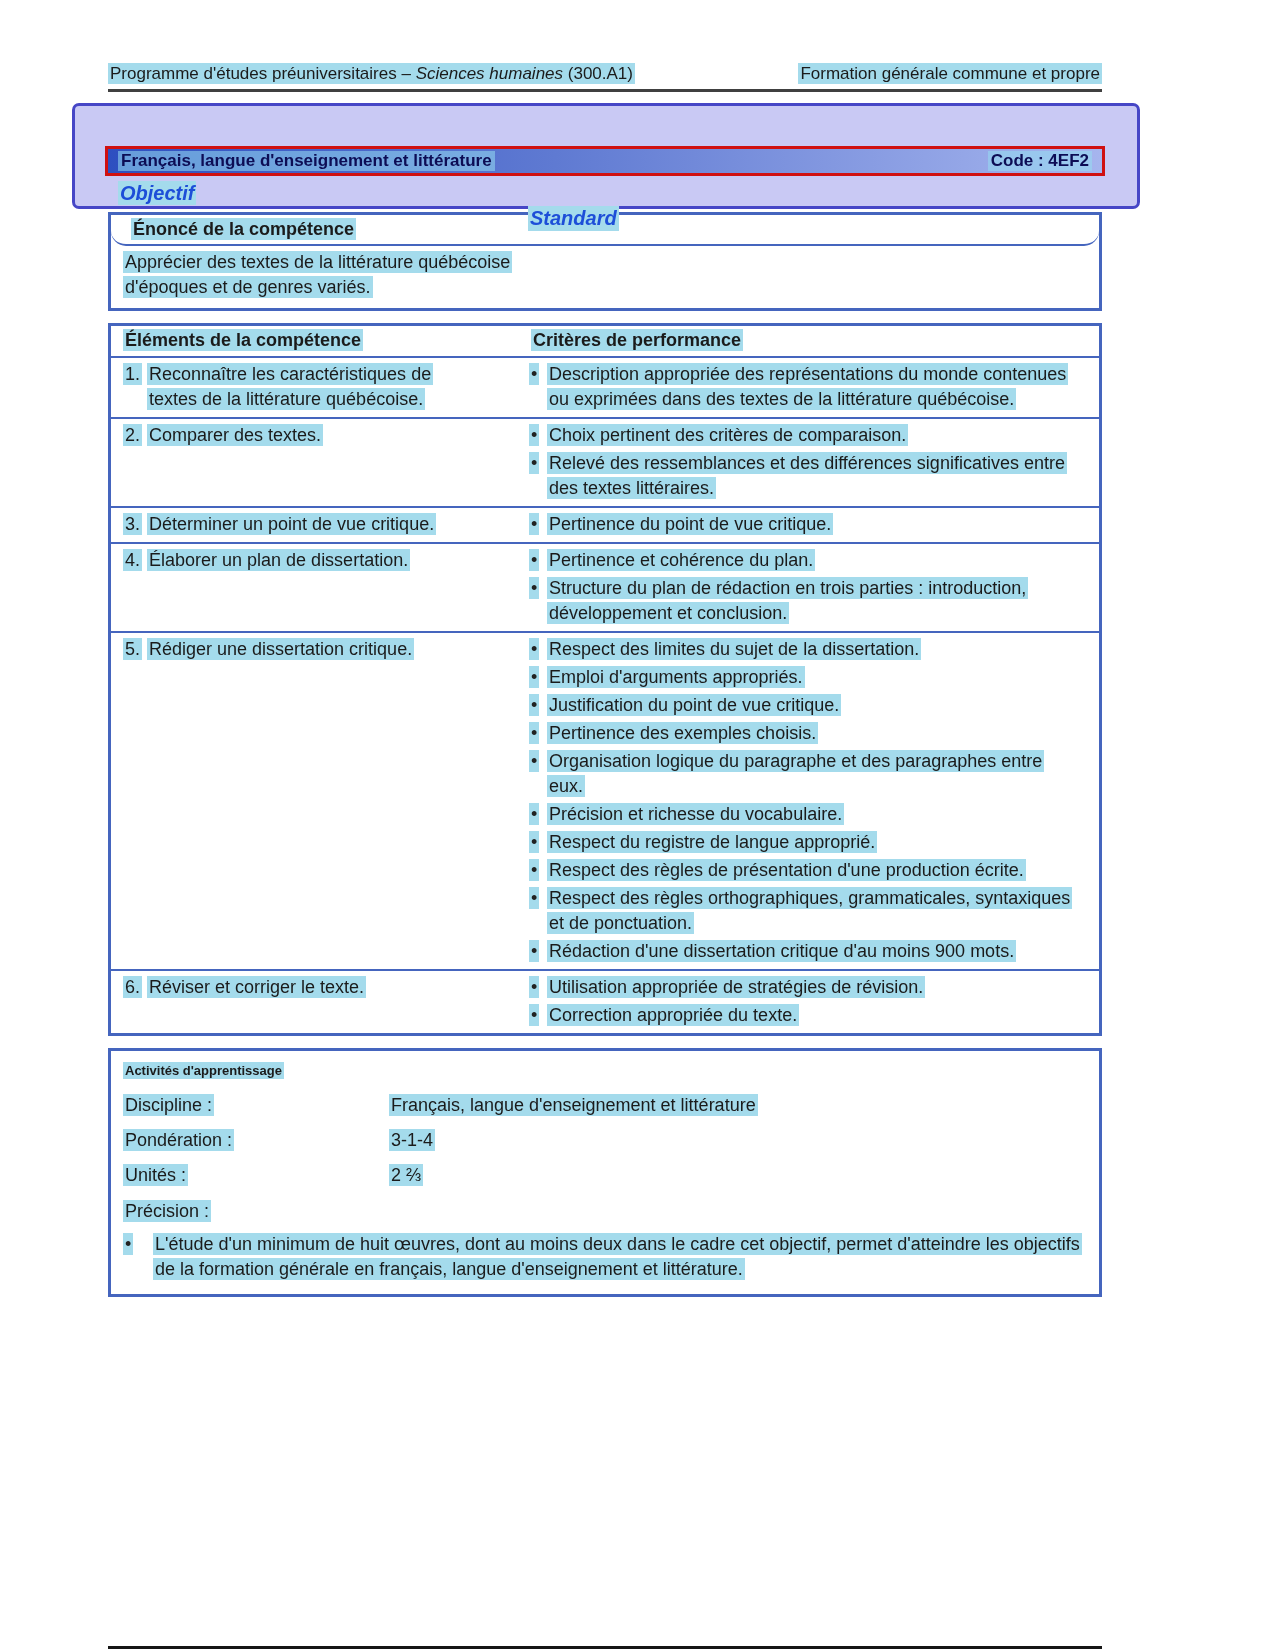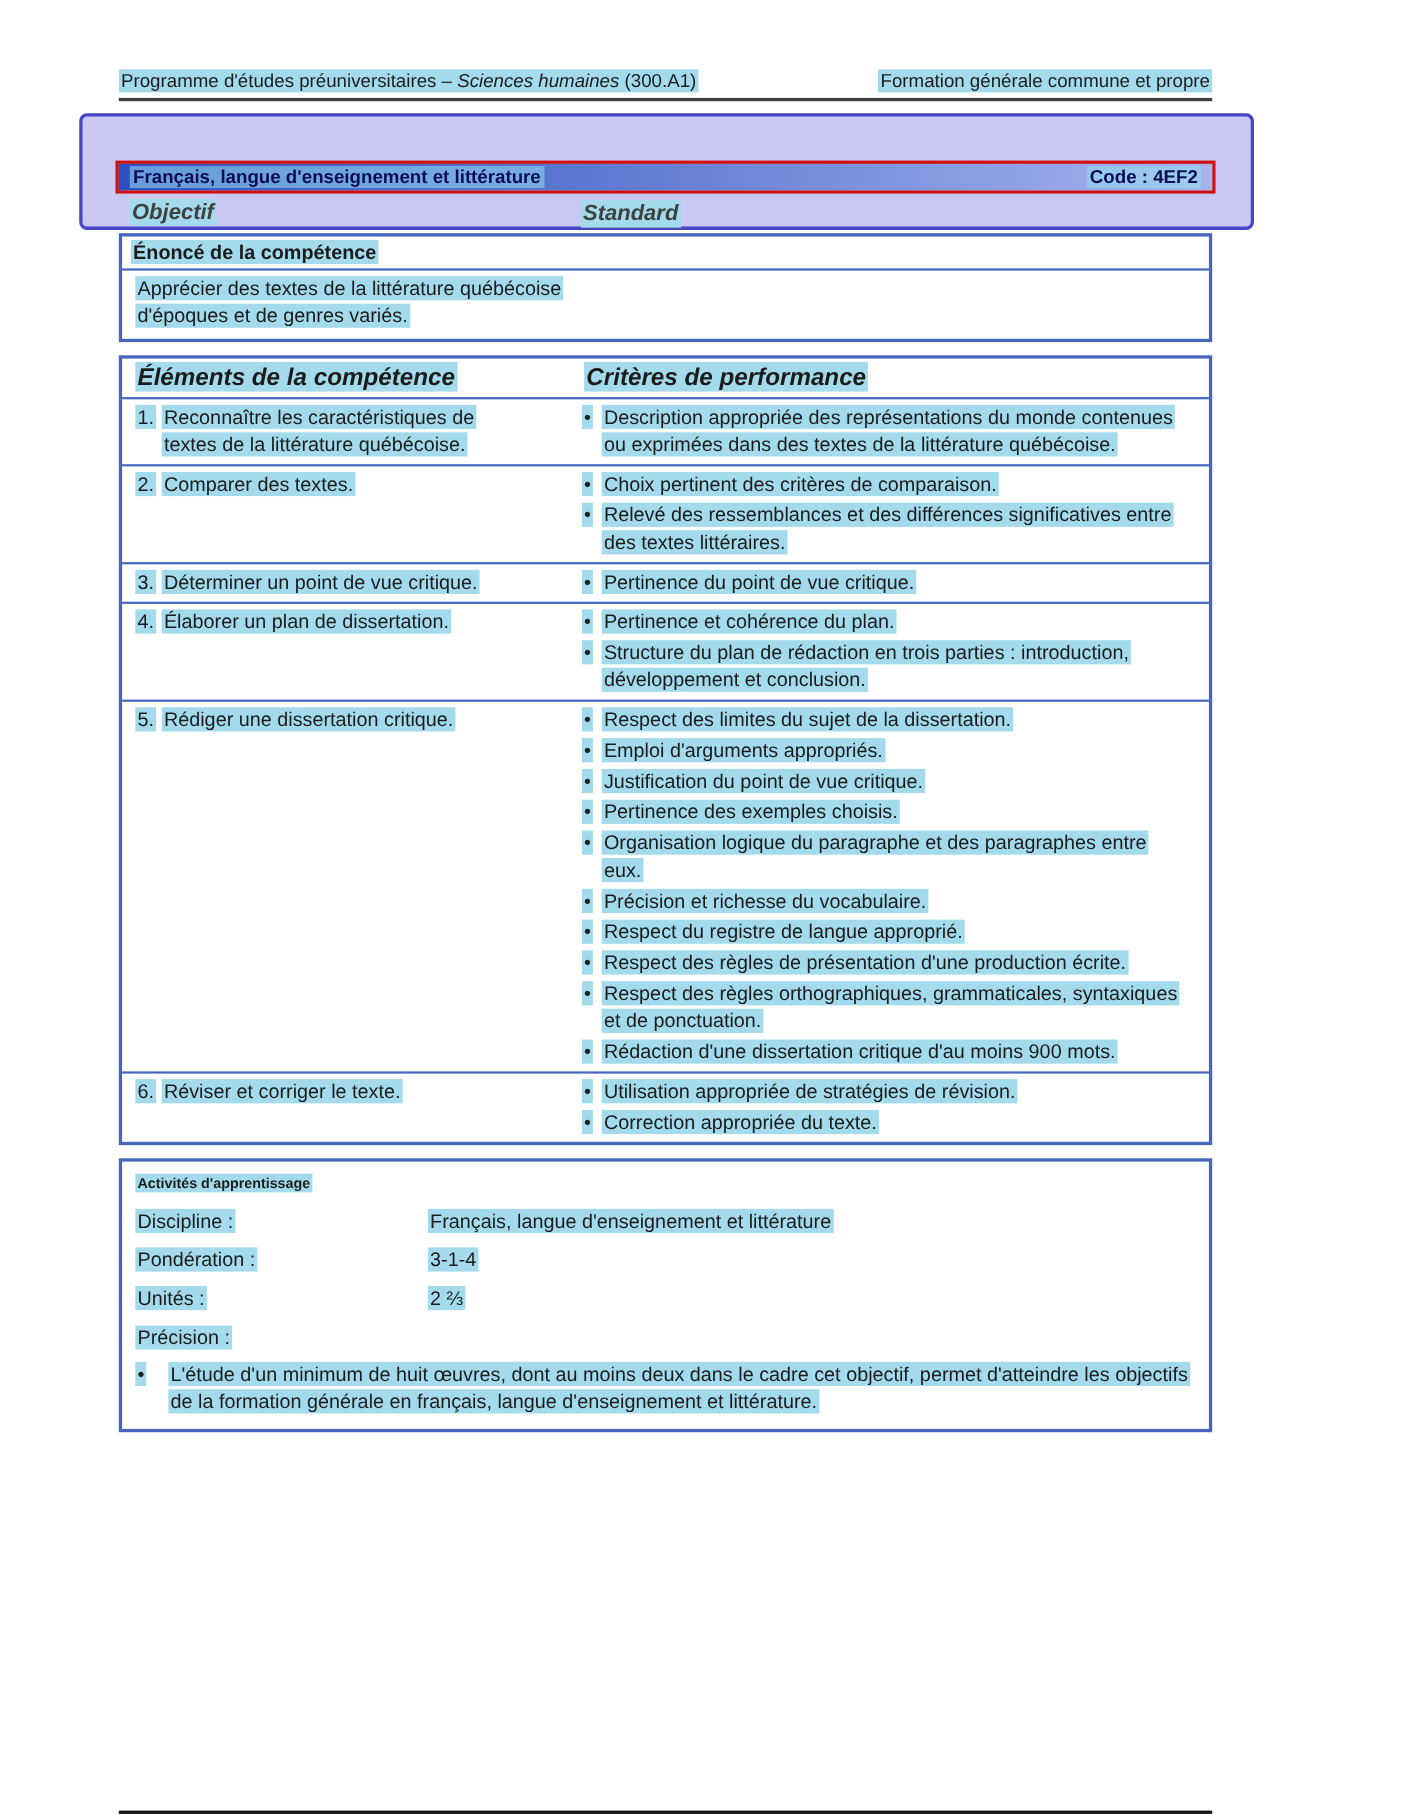"Objectif" .objectif, .standard { color: #404040 -> #1d4ed8; margin-top: none -> 24px }
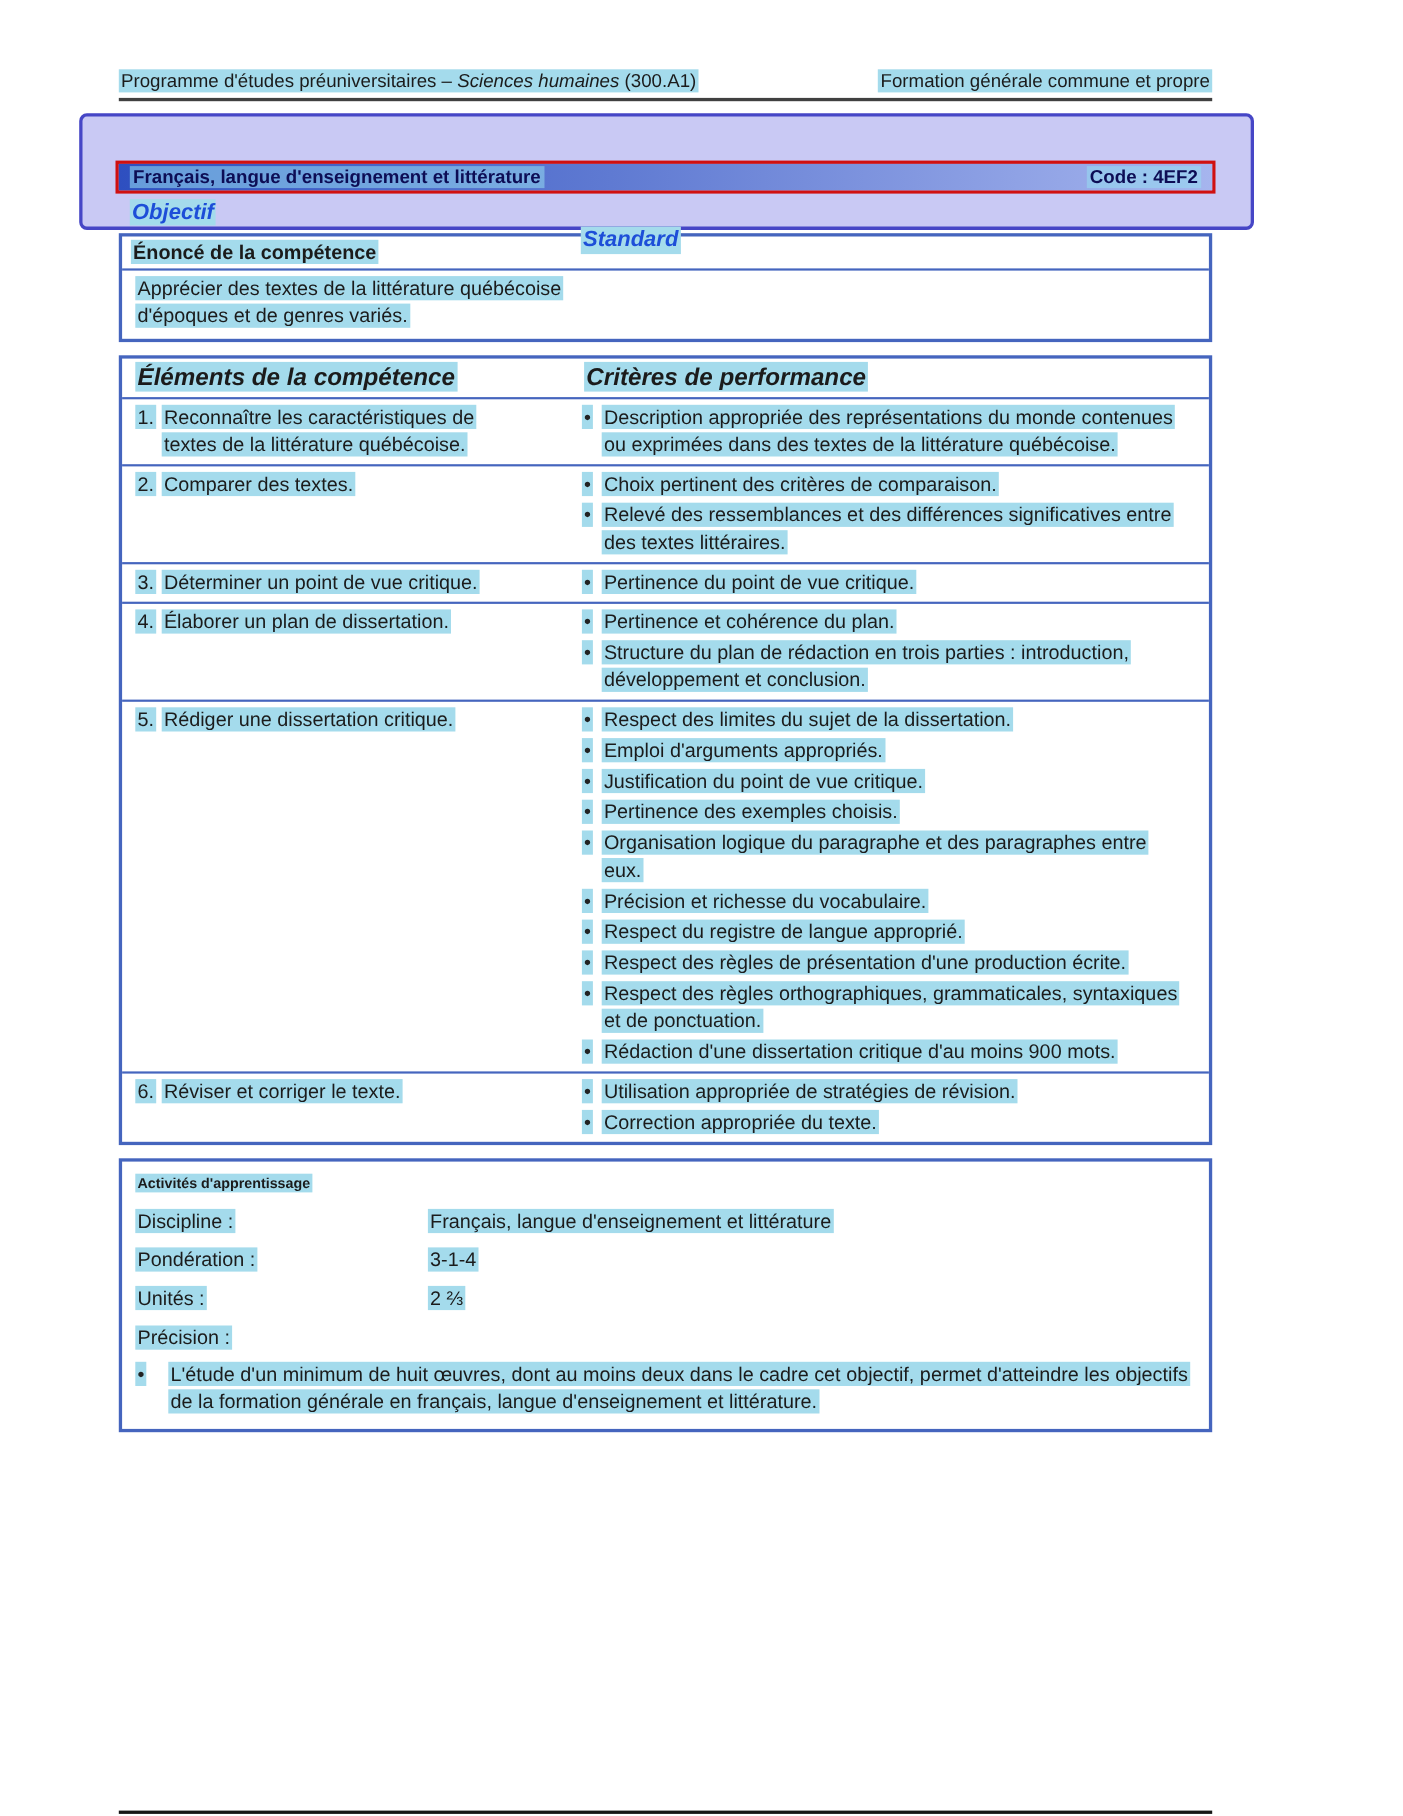"Énoncé de la compétence" .box-header { border-radius: none -> 15px; padding: 4px 0 4px 8px -> 4px 0 4px 20px }
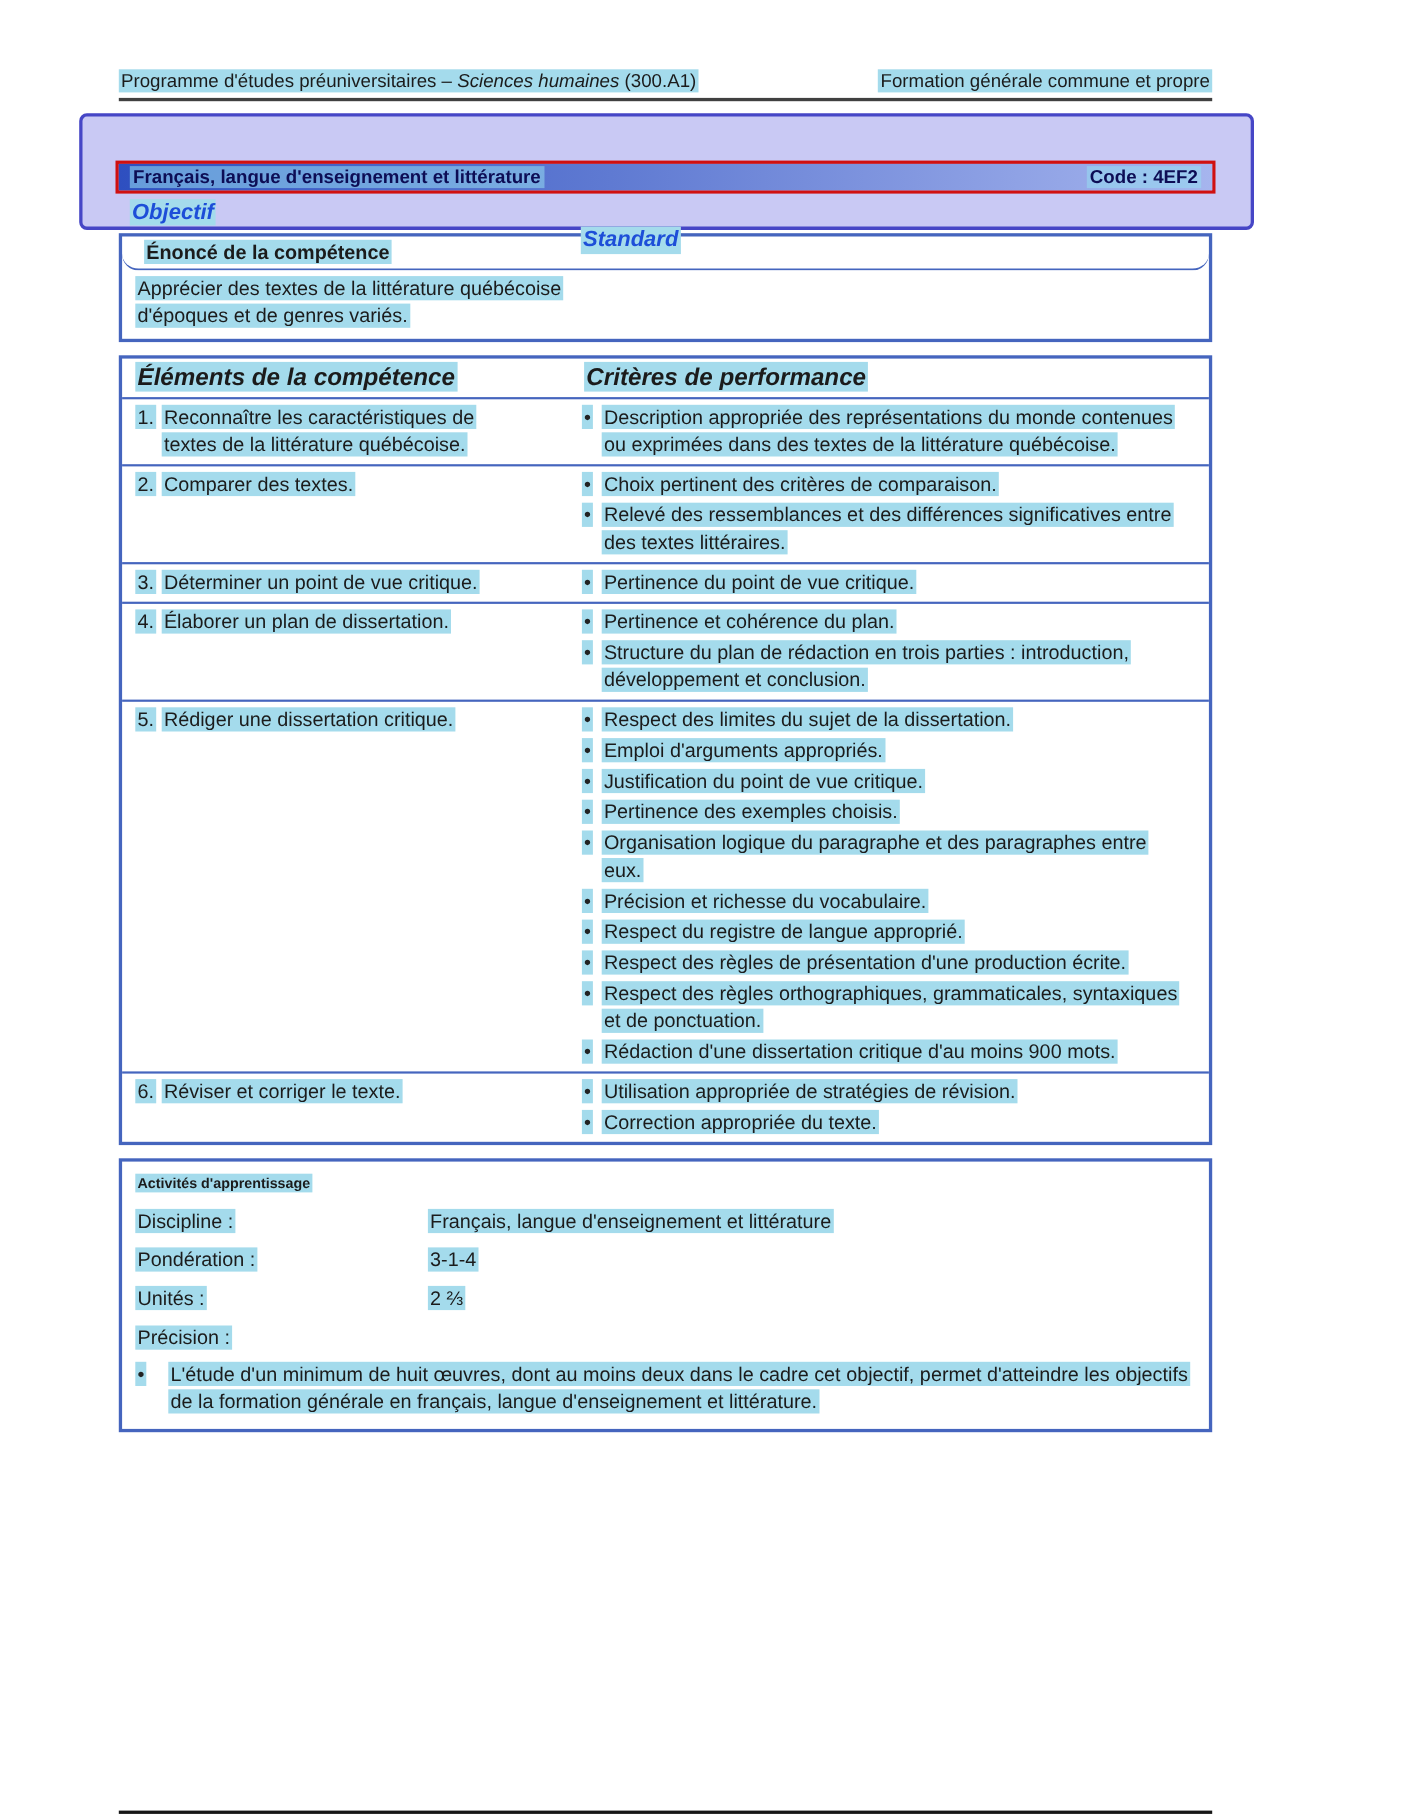"Éléments de la compétence" .thead { font-size: 22px -> 18px; font-style: italic -> none }
